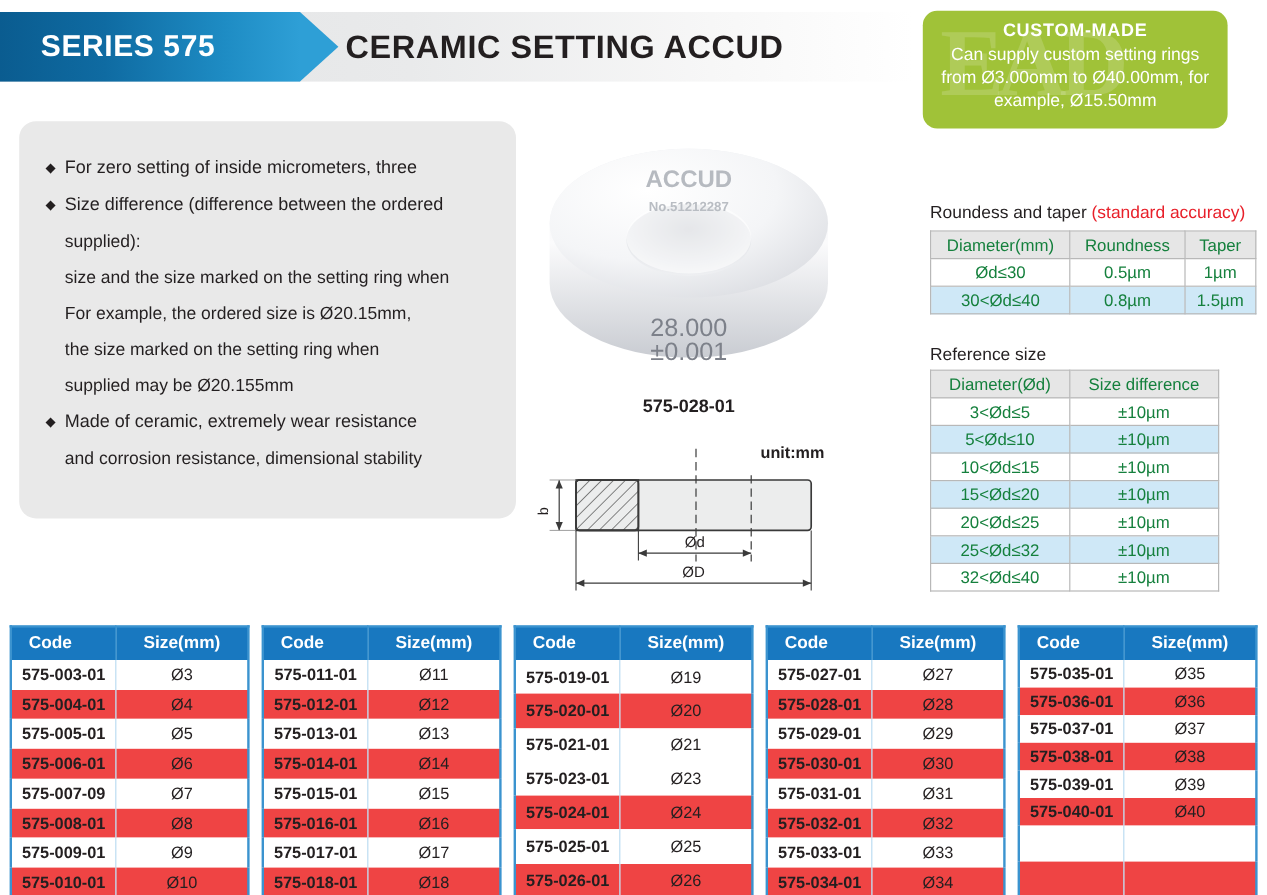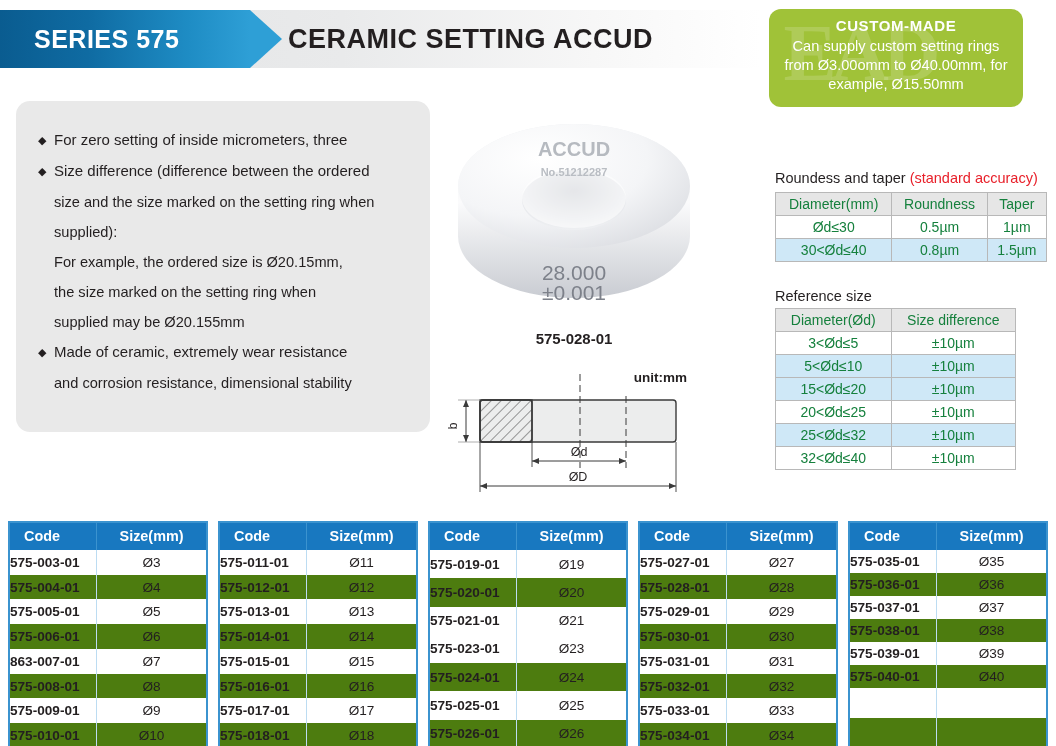"size and the size marked" div.plain-row { order: before "supplied):" -> after "supplied):" }
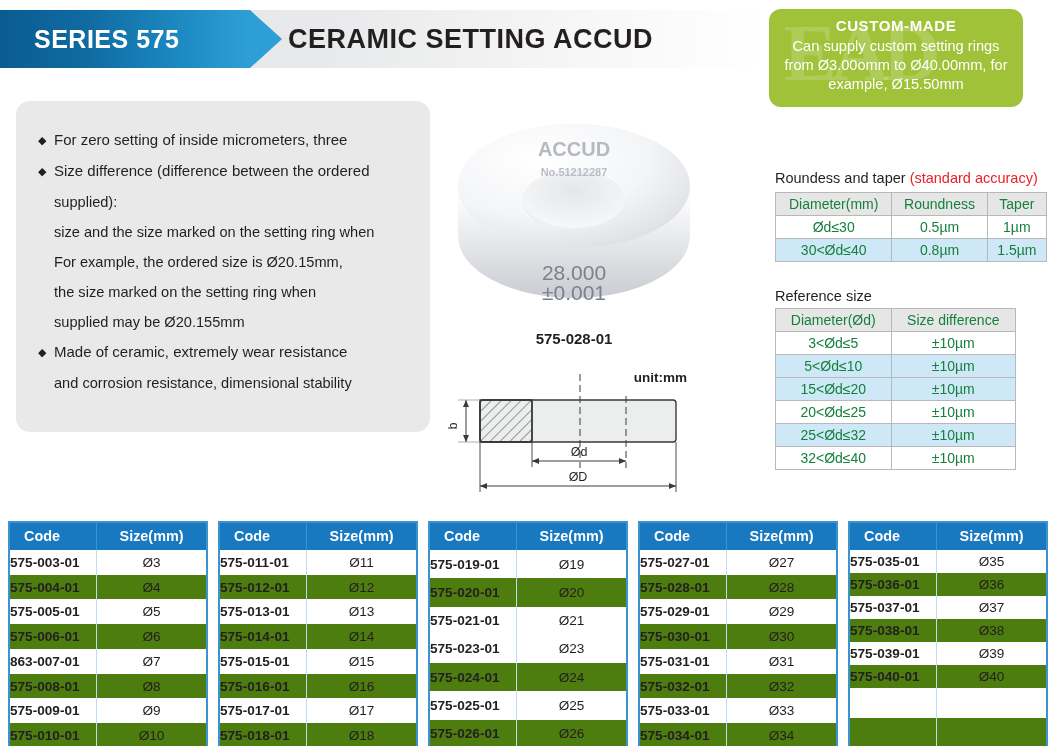"10<Ød≤15" tr { html: none -> <tr> <td>10&lt;Ød≤15</td> <td>±10µm</td> </tr> }
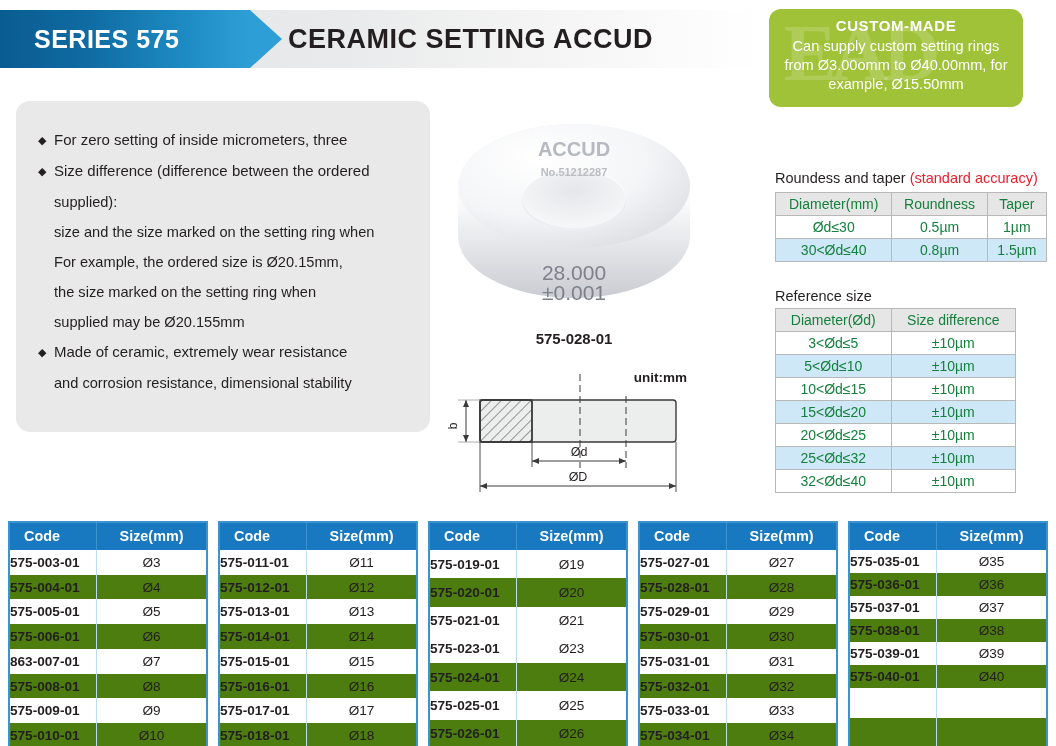"575-003-01" .code-tbl td.c { text-align: left -> center }
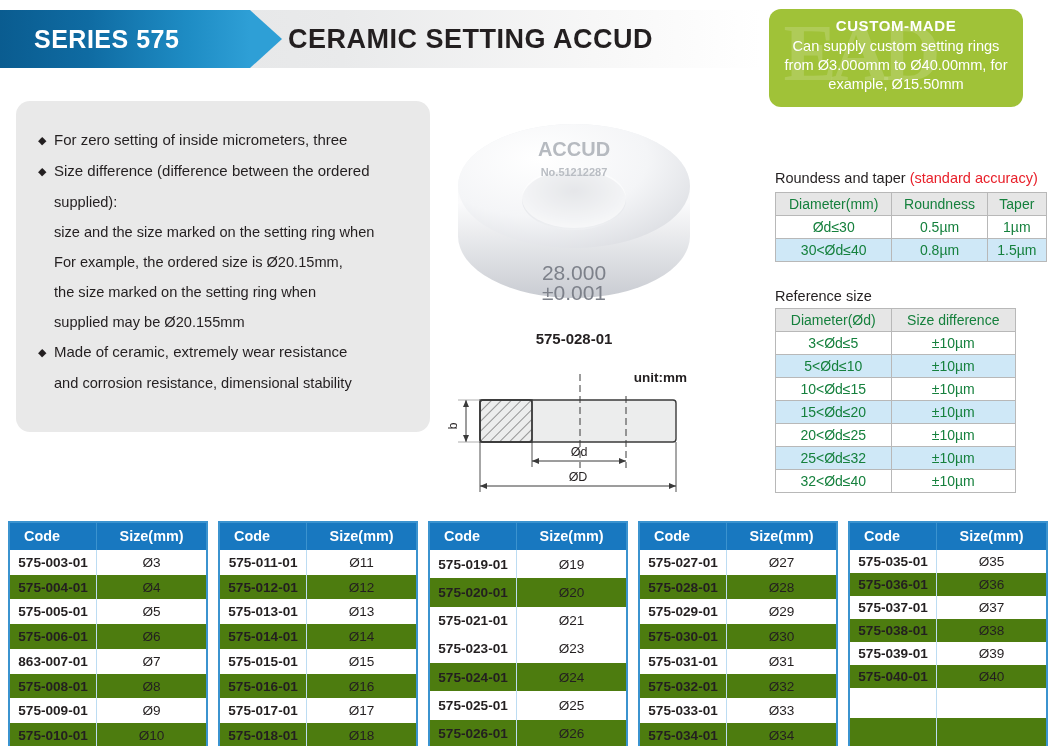"575-004-01" .code-tbl tr.alt td { background: #4d7c0f -> #ef4444 }
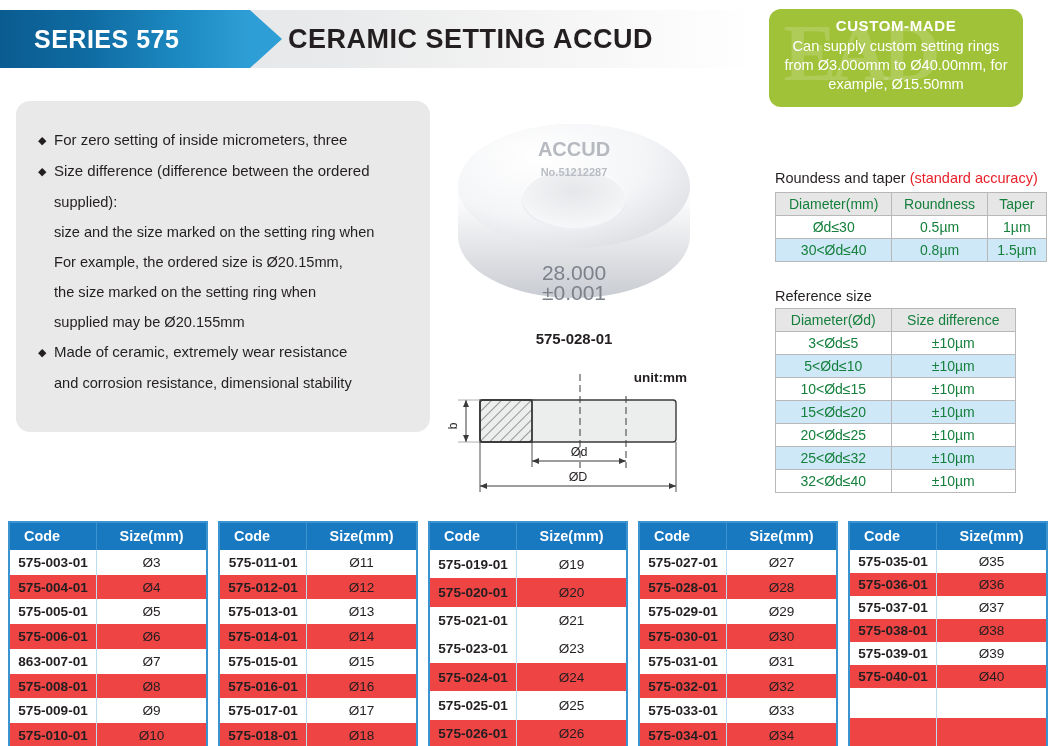"863-007-01" td.c { text: 863-007-01 -> 575-007-09 }
